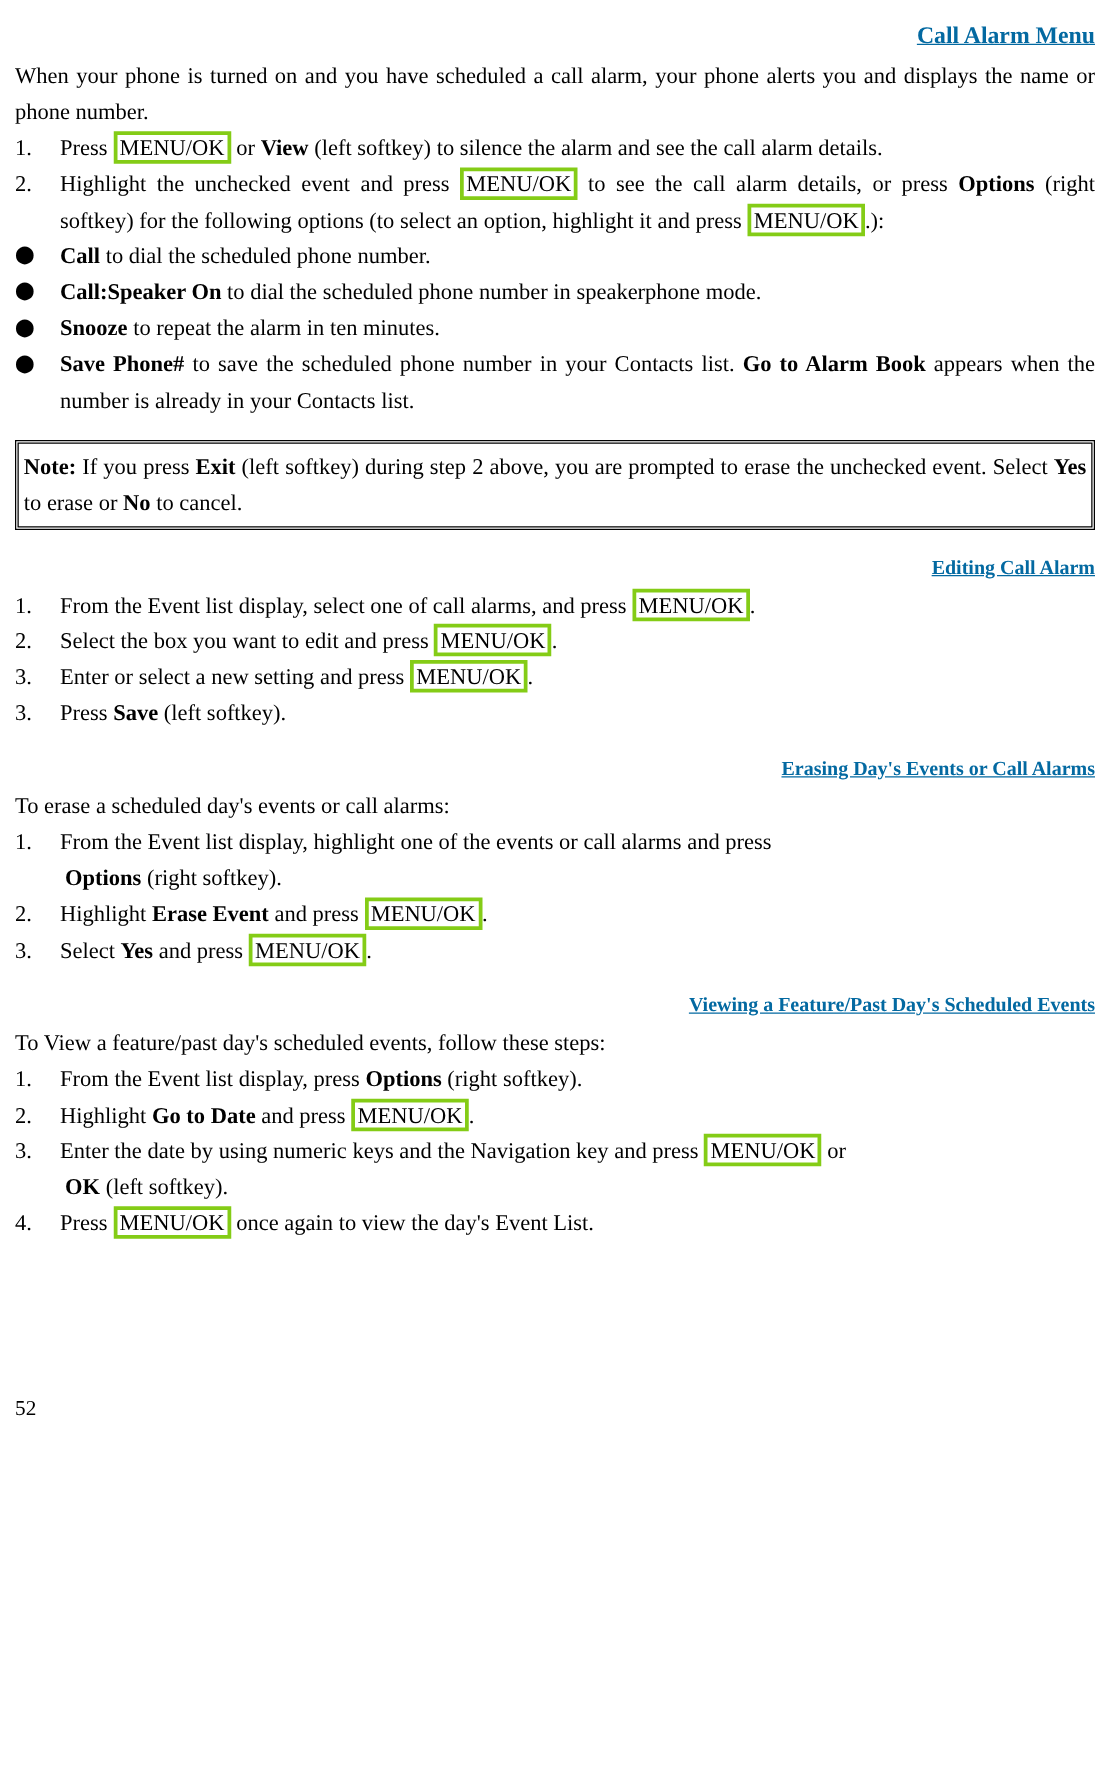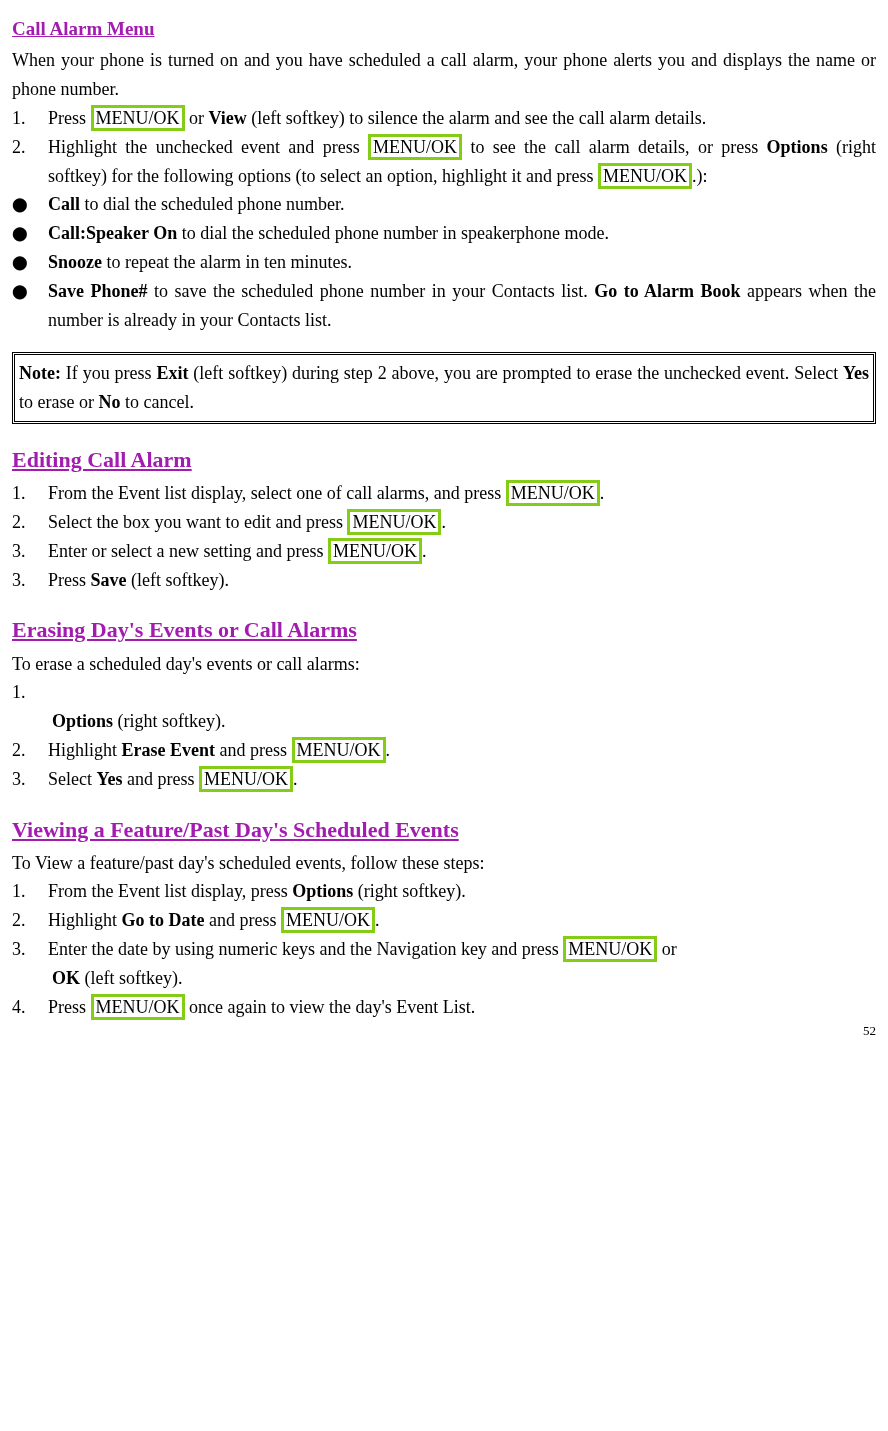"Call Alarm Menu" .heading-red { color: #a21caf -> #0369a1; text-align: none -> right }
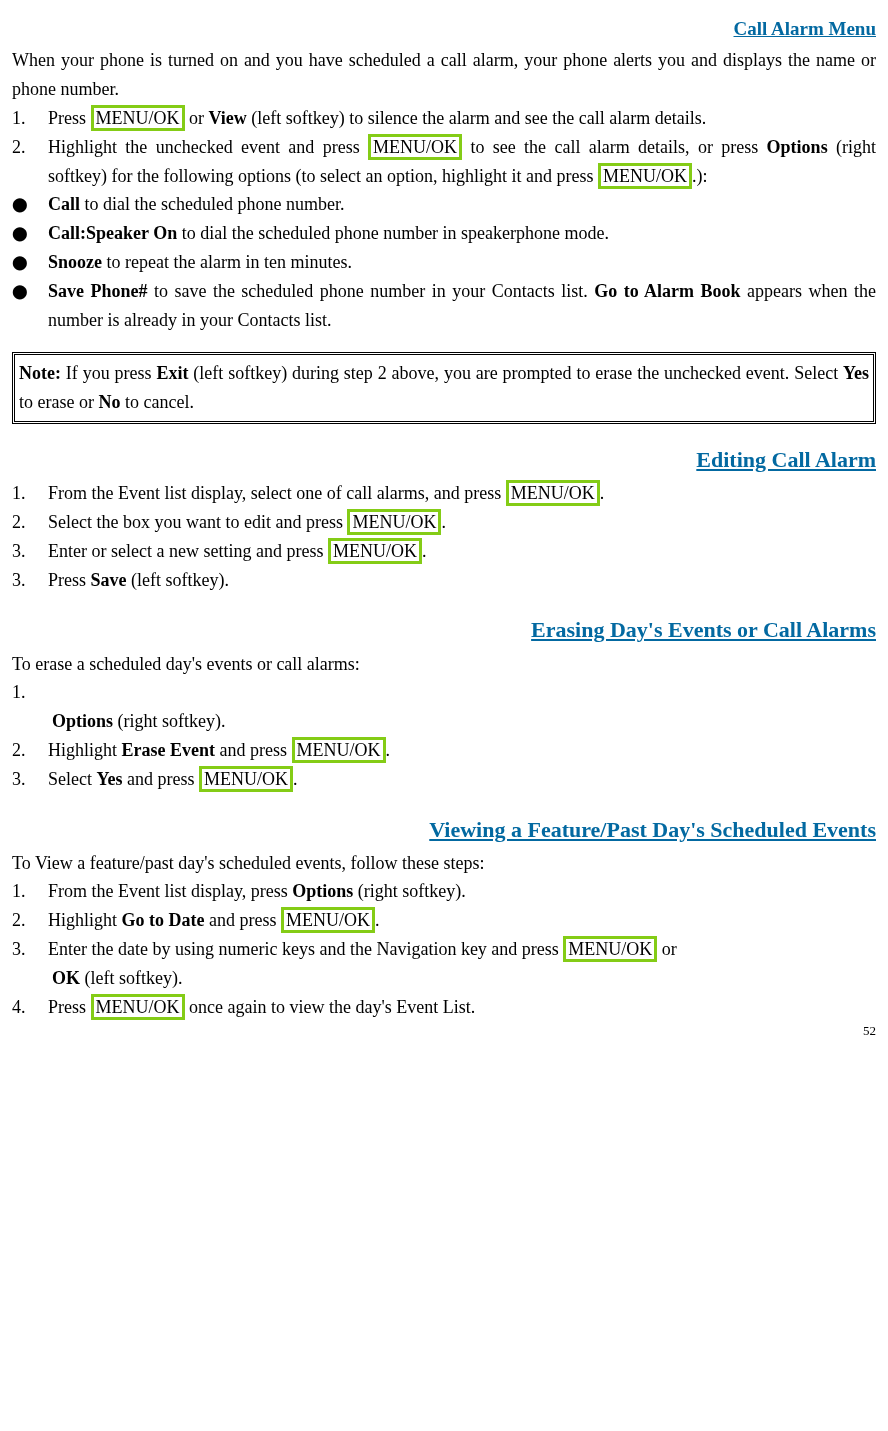"Editing Call Alarm" .heading-red.sub { font-size: 22px -> 16px }
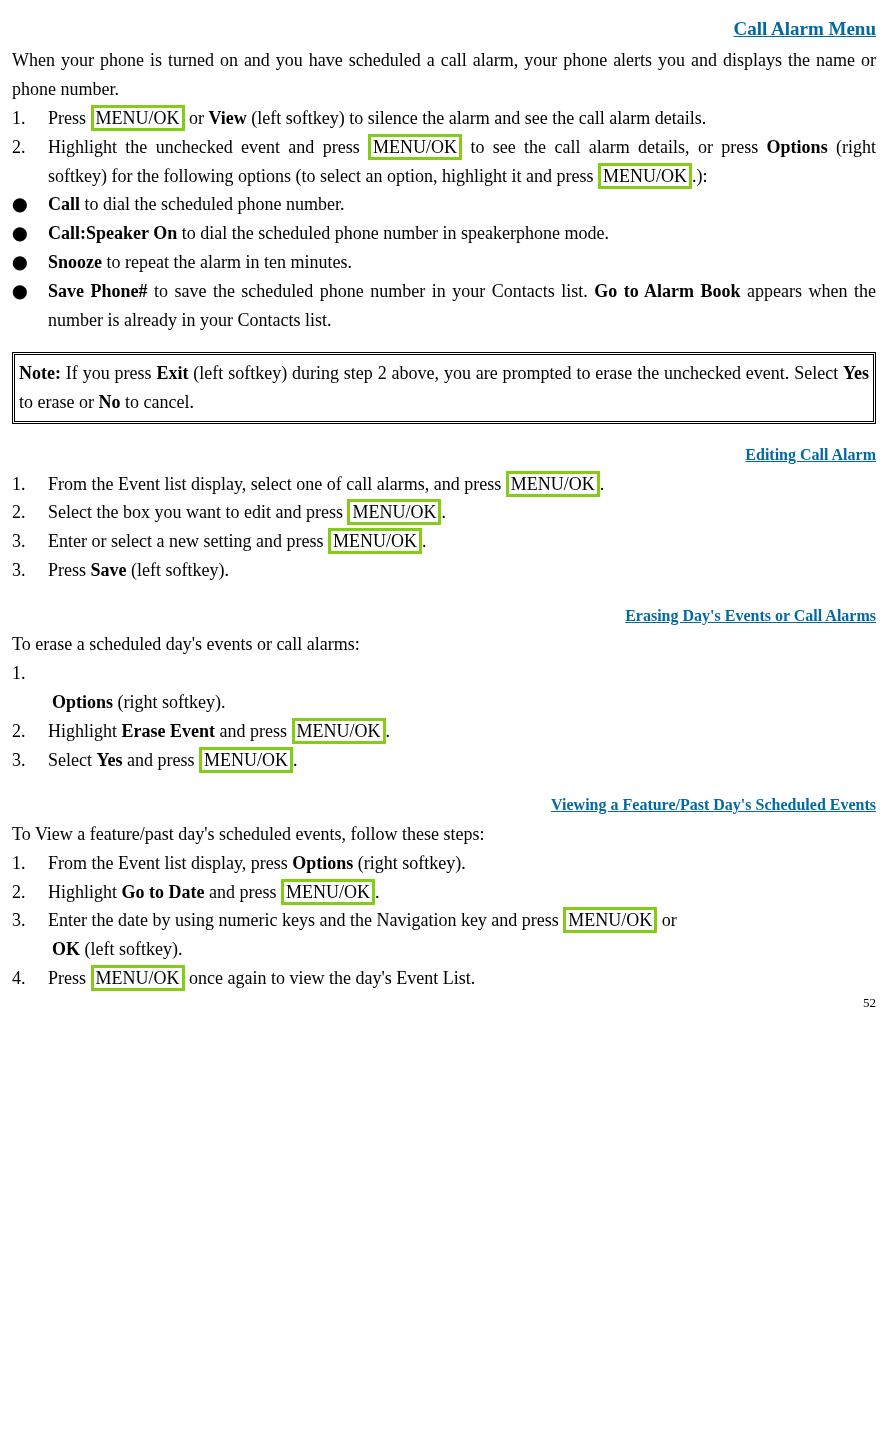"From the Event list display, highlight" span { html: none -> <span>From the Event list display, highlight one of the events or call alarms and press</span> }
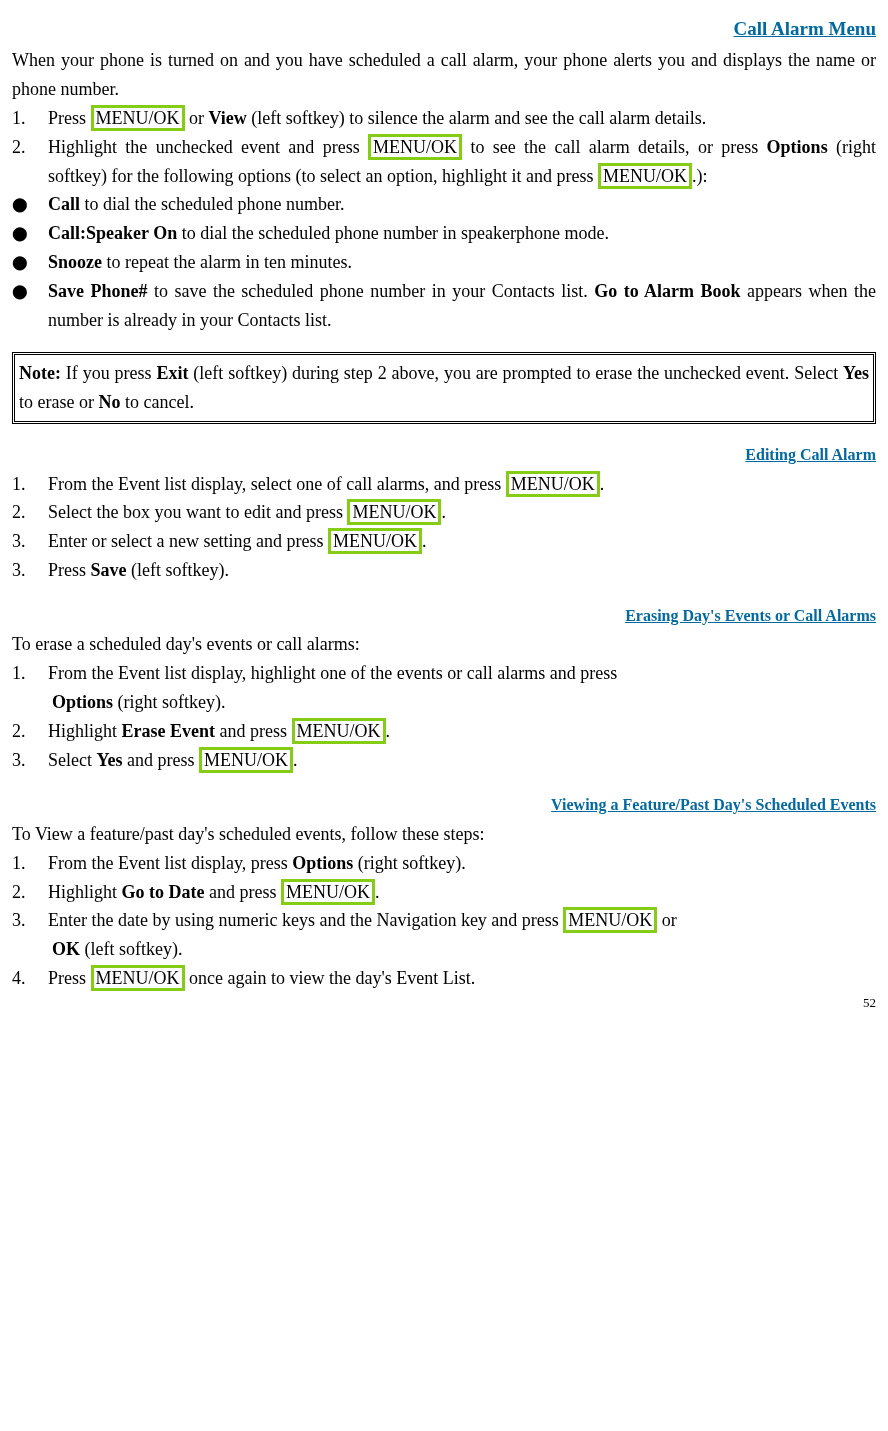"52" .page-num { font-size: 13px -> 17px; margin-top: none -> 120px; text-align: right -> left }
